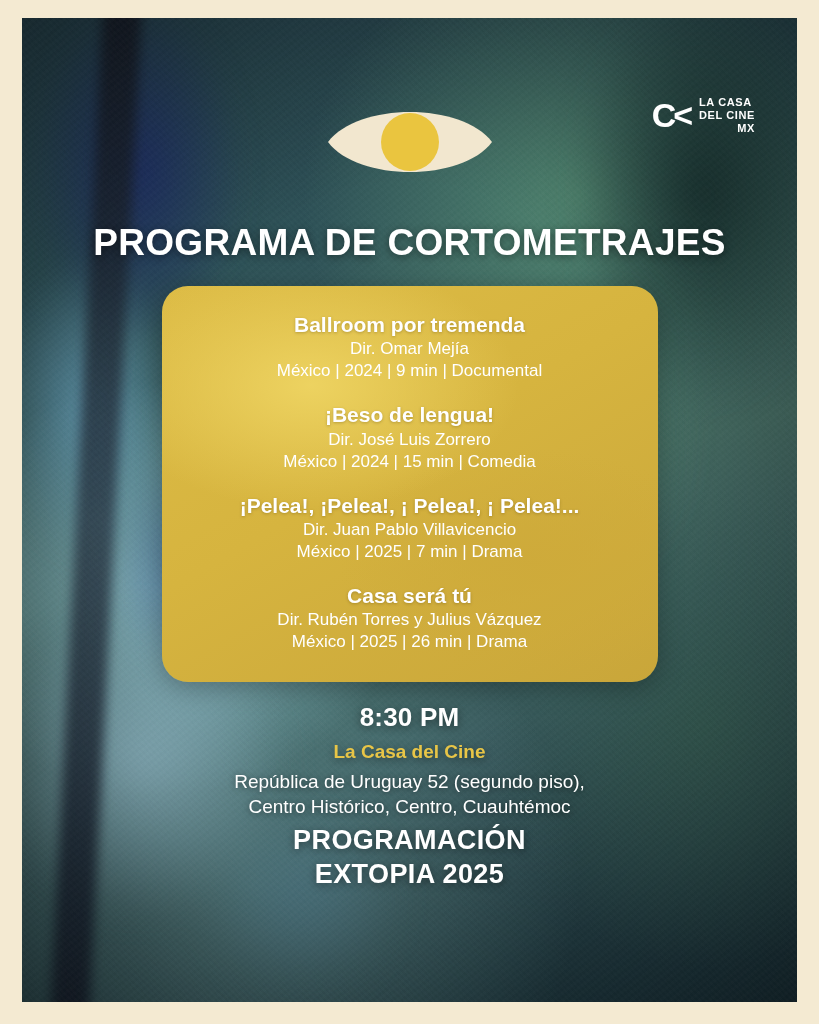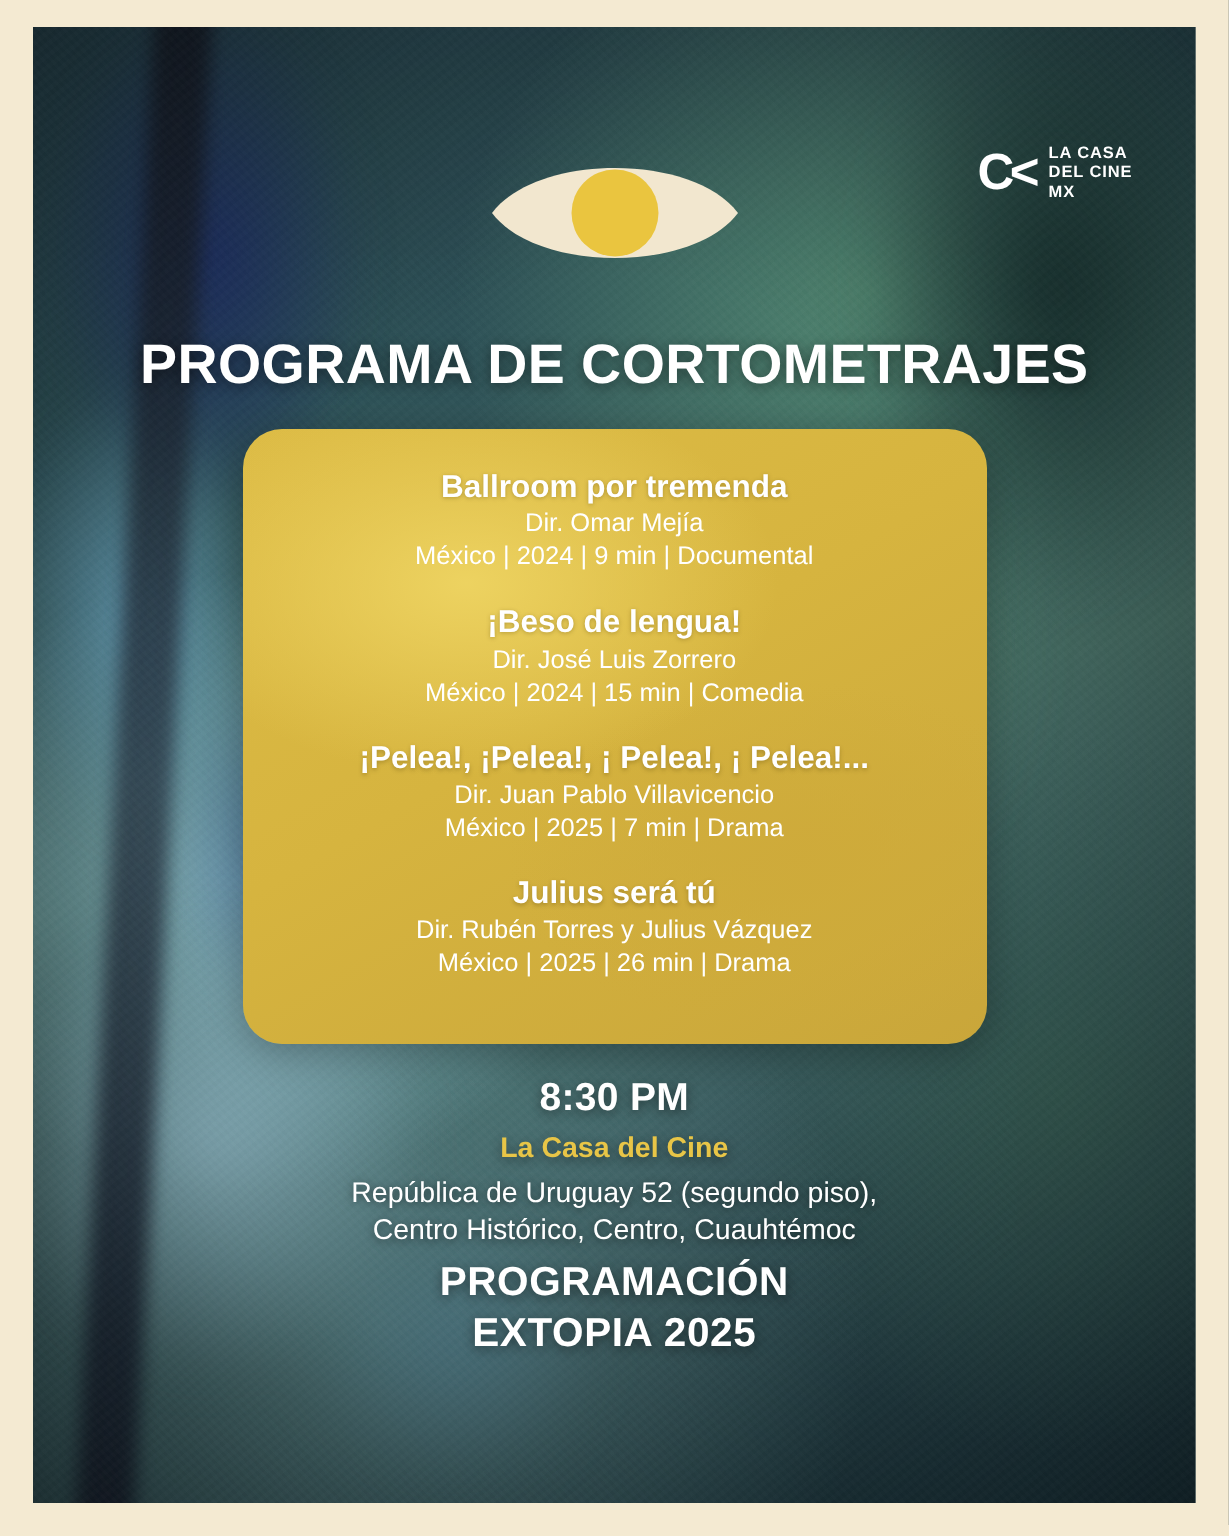"MX" .brand-text .mx { text-align: left -> right }
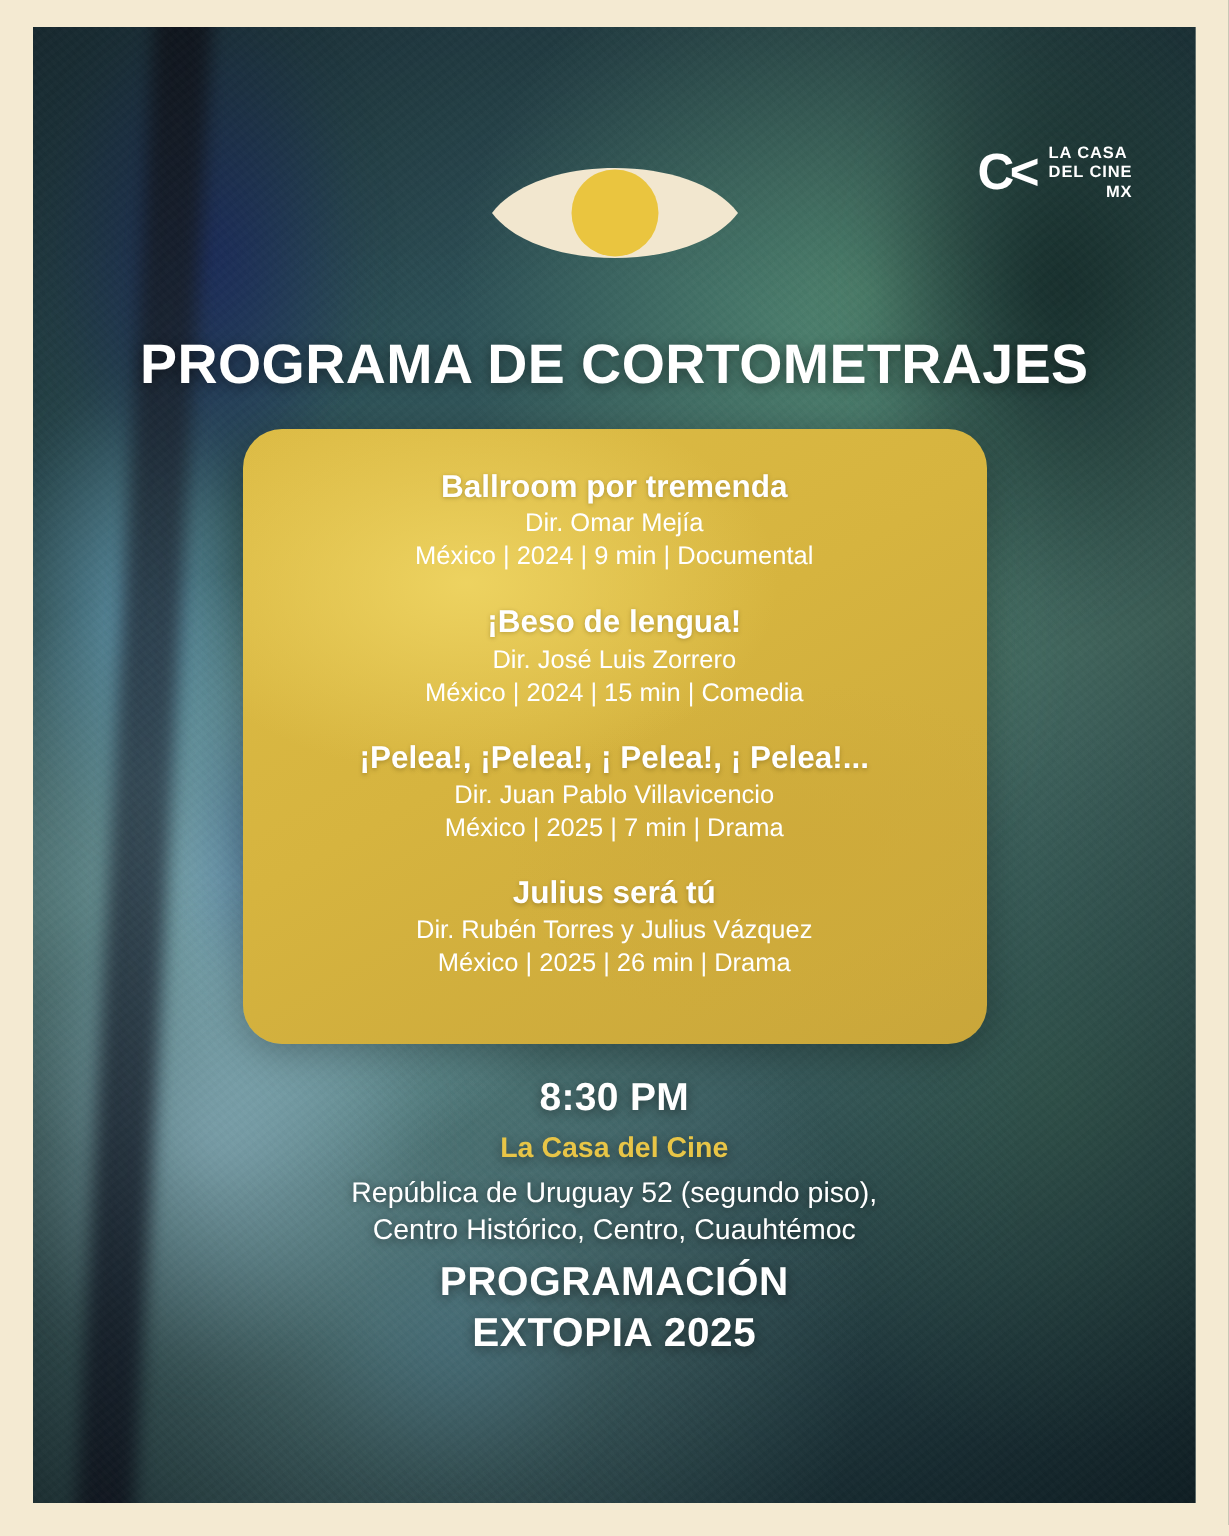"Ballroom por tremenda" .films-card { padding: 26px 20px 40px 20px -> 26px 20px 26px 20px }
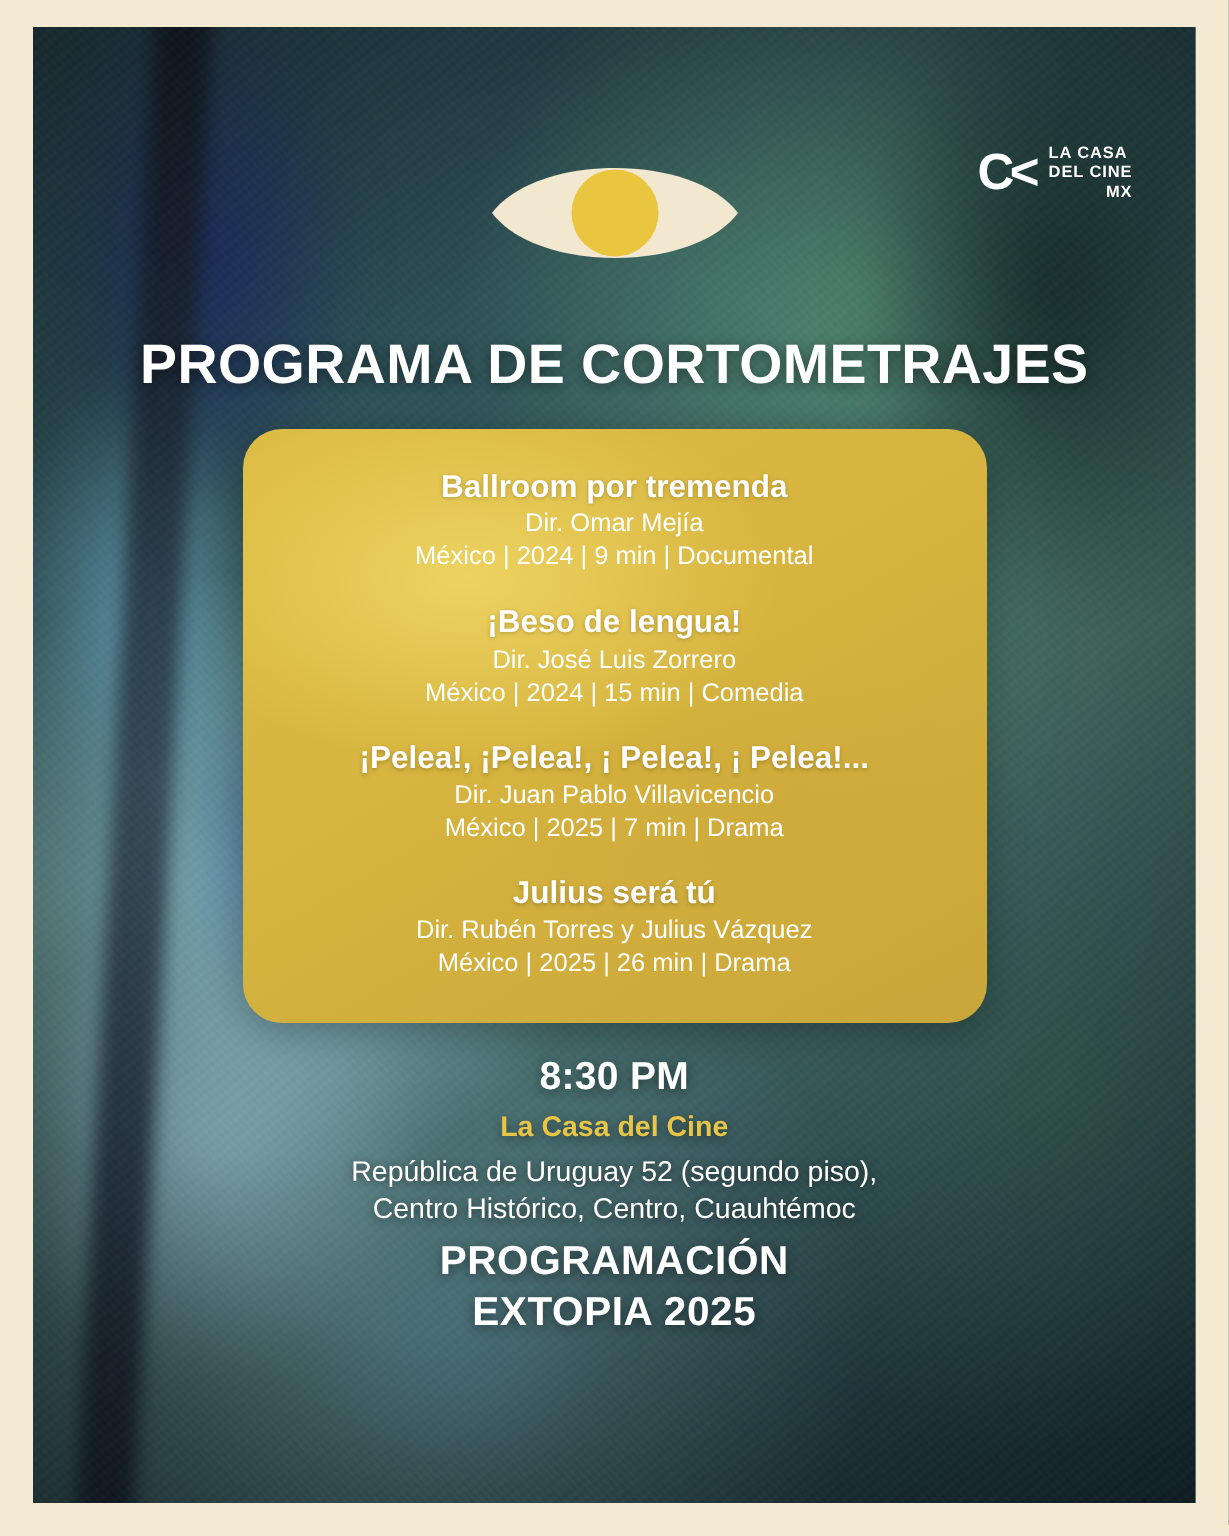"Julius será tú" div.film-title { text: Julius -> Casa }
